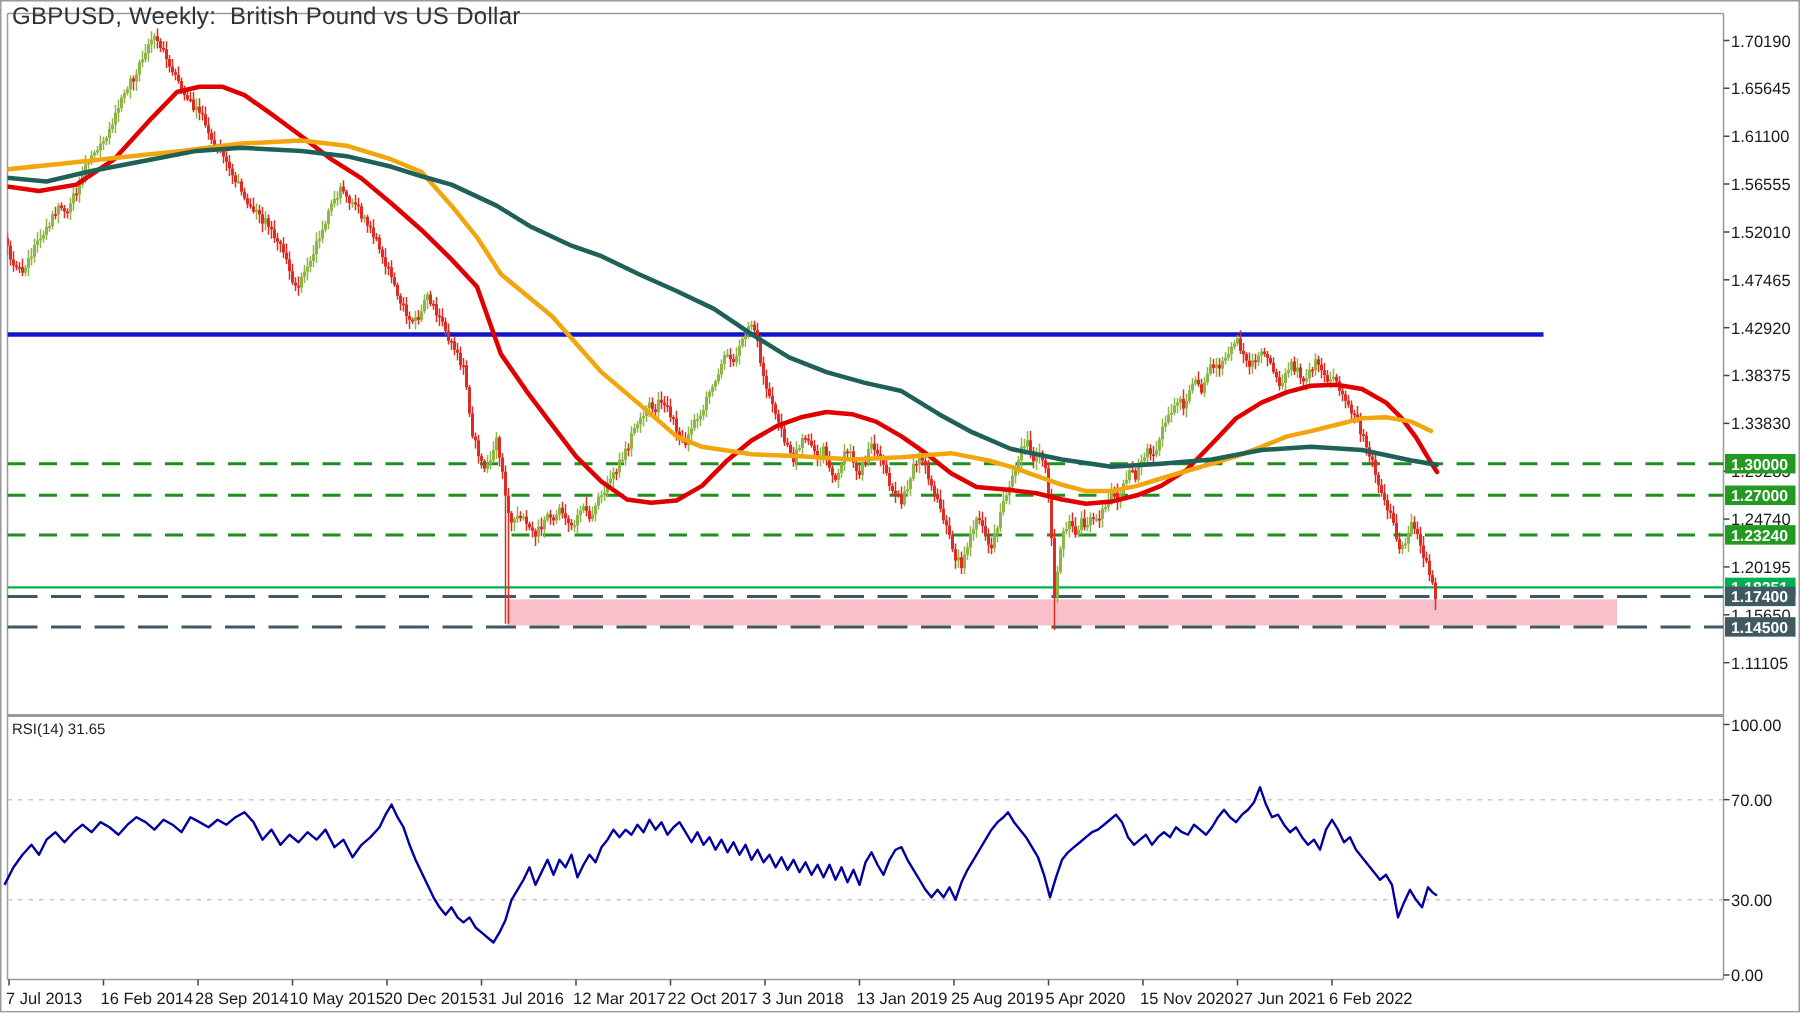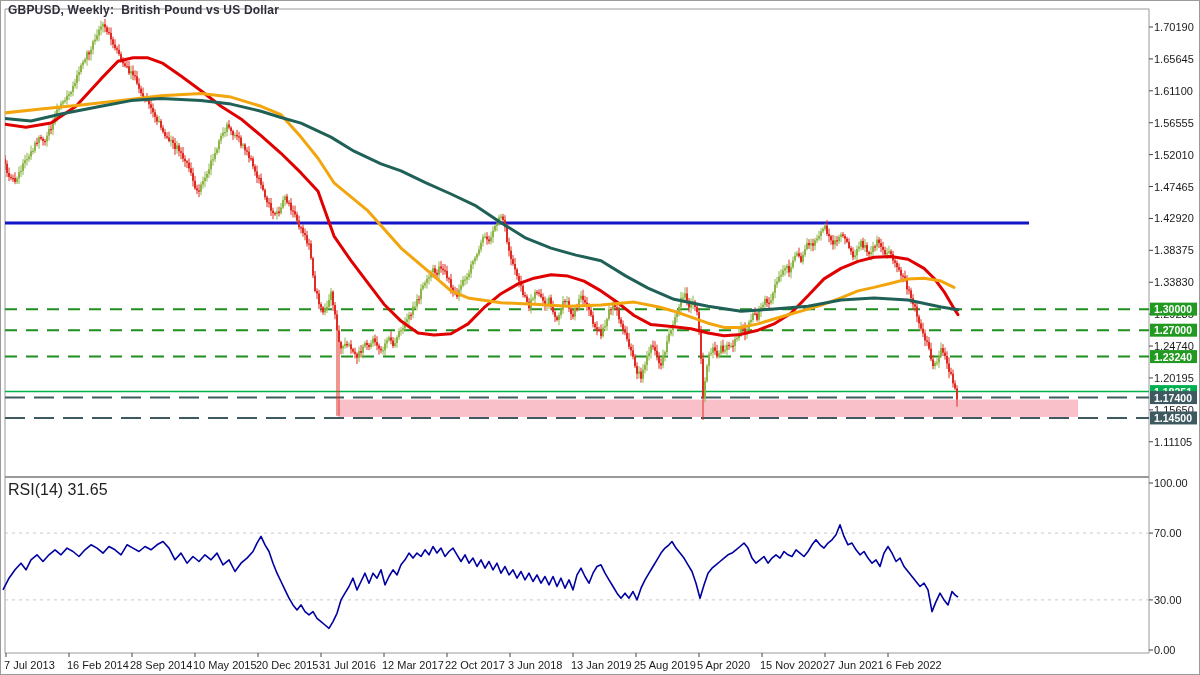"GBPUSD, Weekly: British Pound vs" .title { font-size: 12px -> 16px; font-weight: bold -> none }
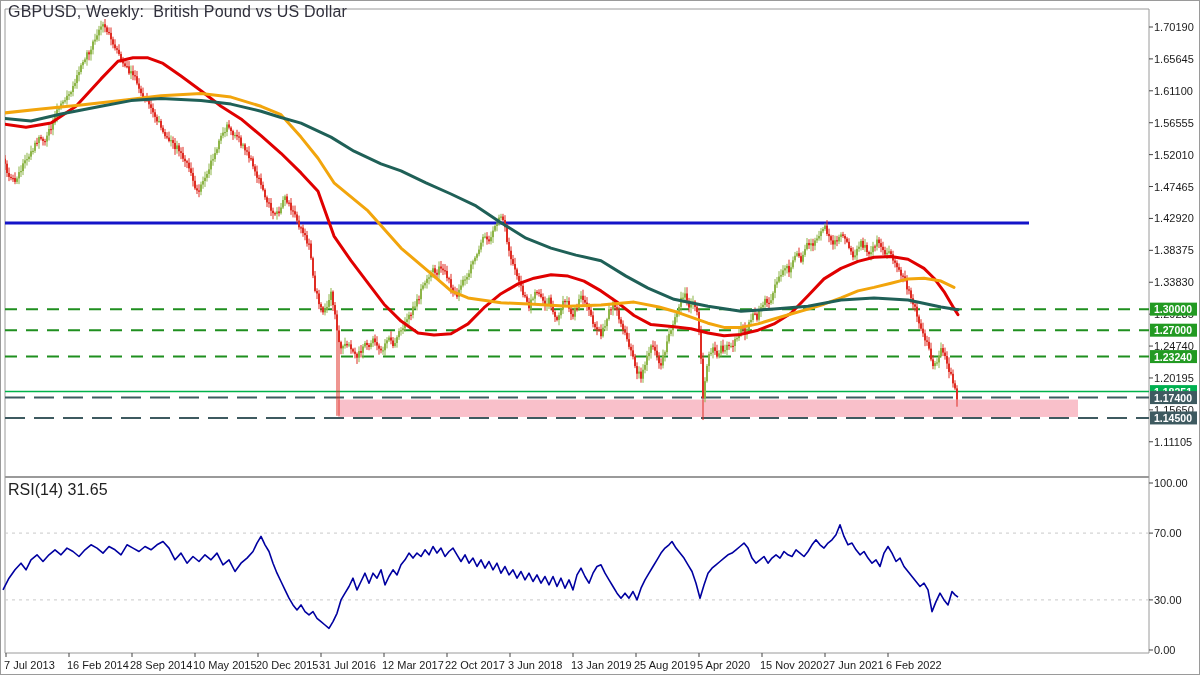"RSI(14) 31.65" .rsi-label { font-size: 16px -> 10px }
